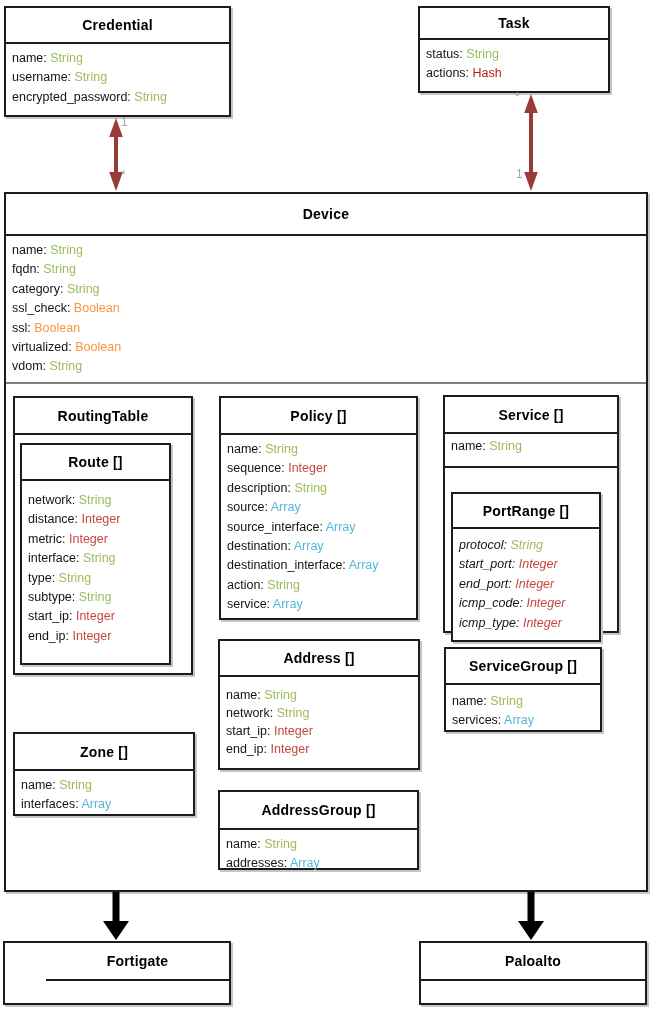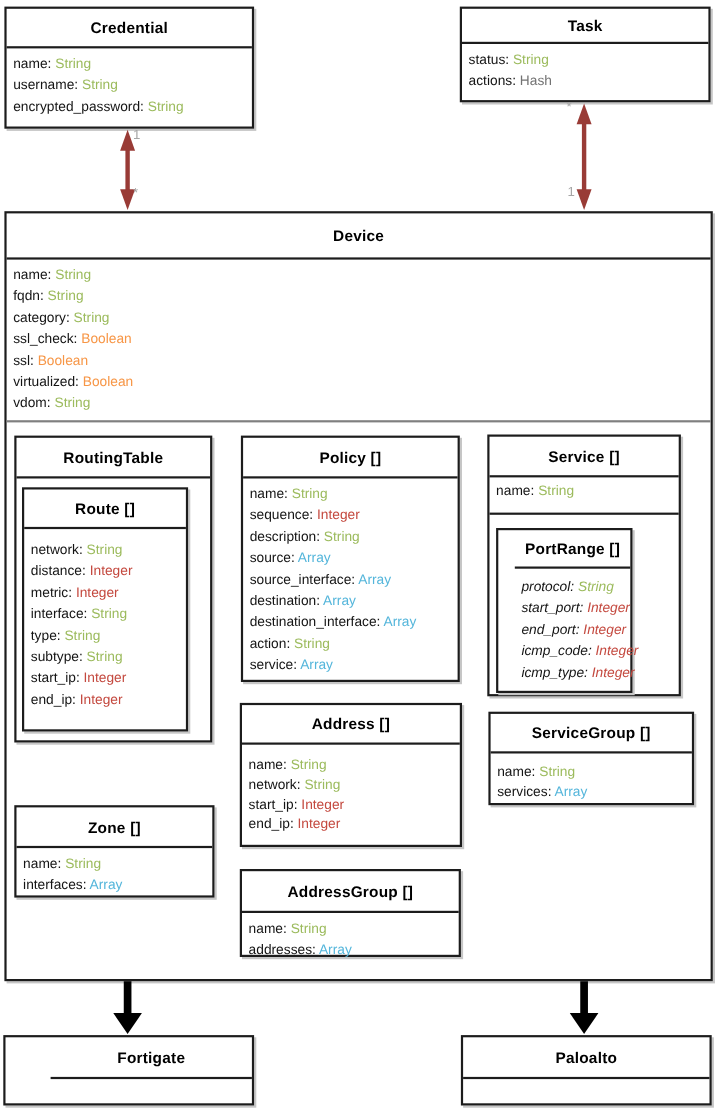"Task" div.cls { width: 228px -> 192px }
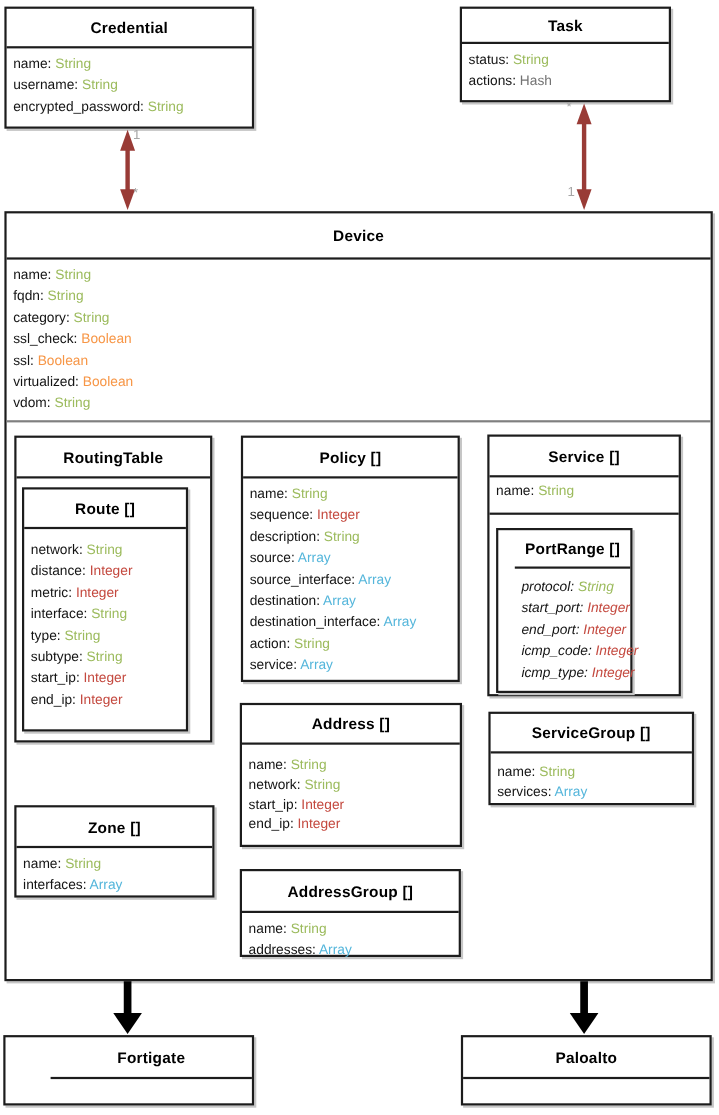"Hash" span.atype { color: #737373 -> #b91c1c }
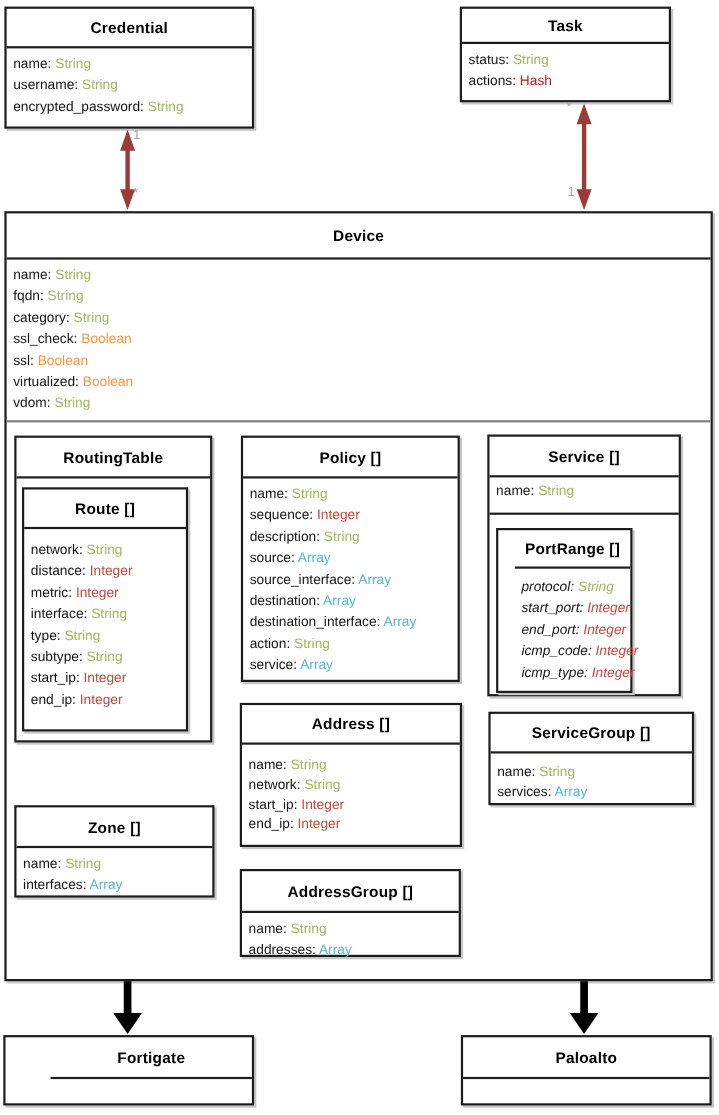"PortRange []" div.cls { padding-left: 15px -> none; top: 480px -> 492px; width: 124px -> 150px }
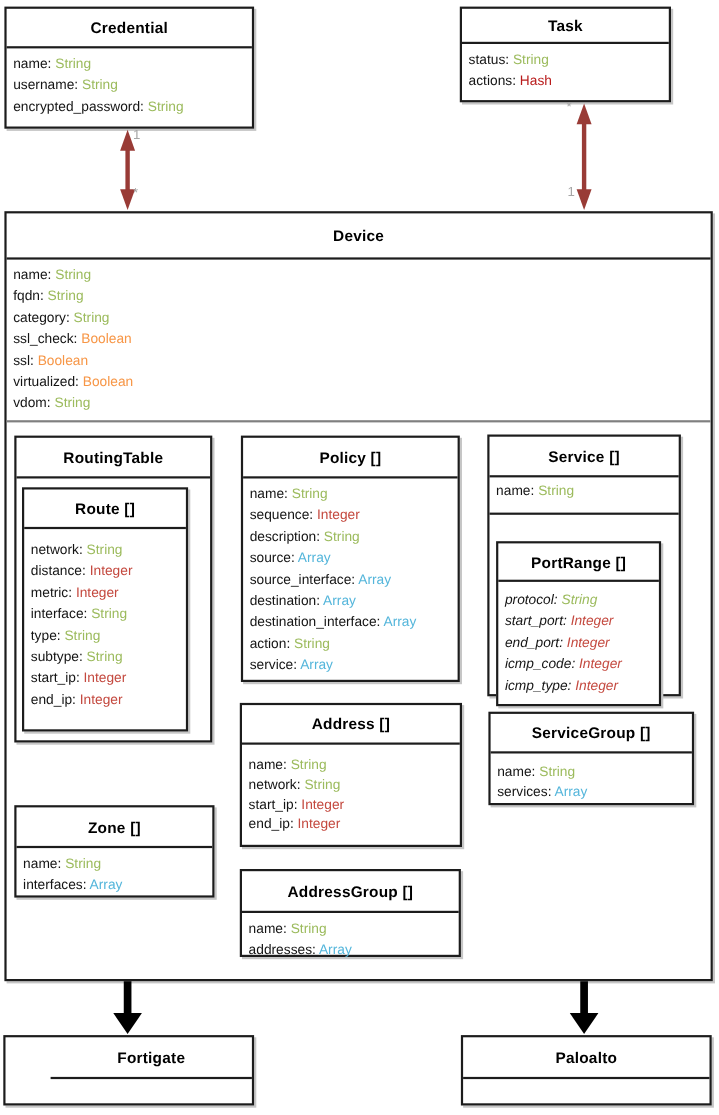"ServiceGroup []" div.cls { width: 187px -> 158px }
